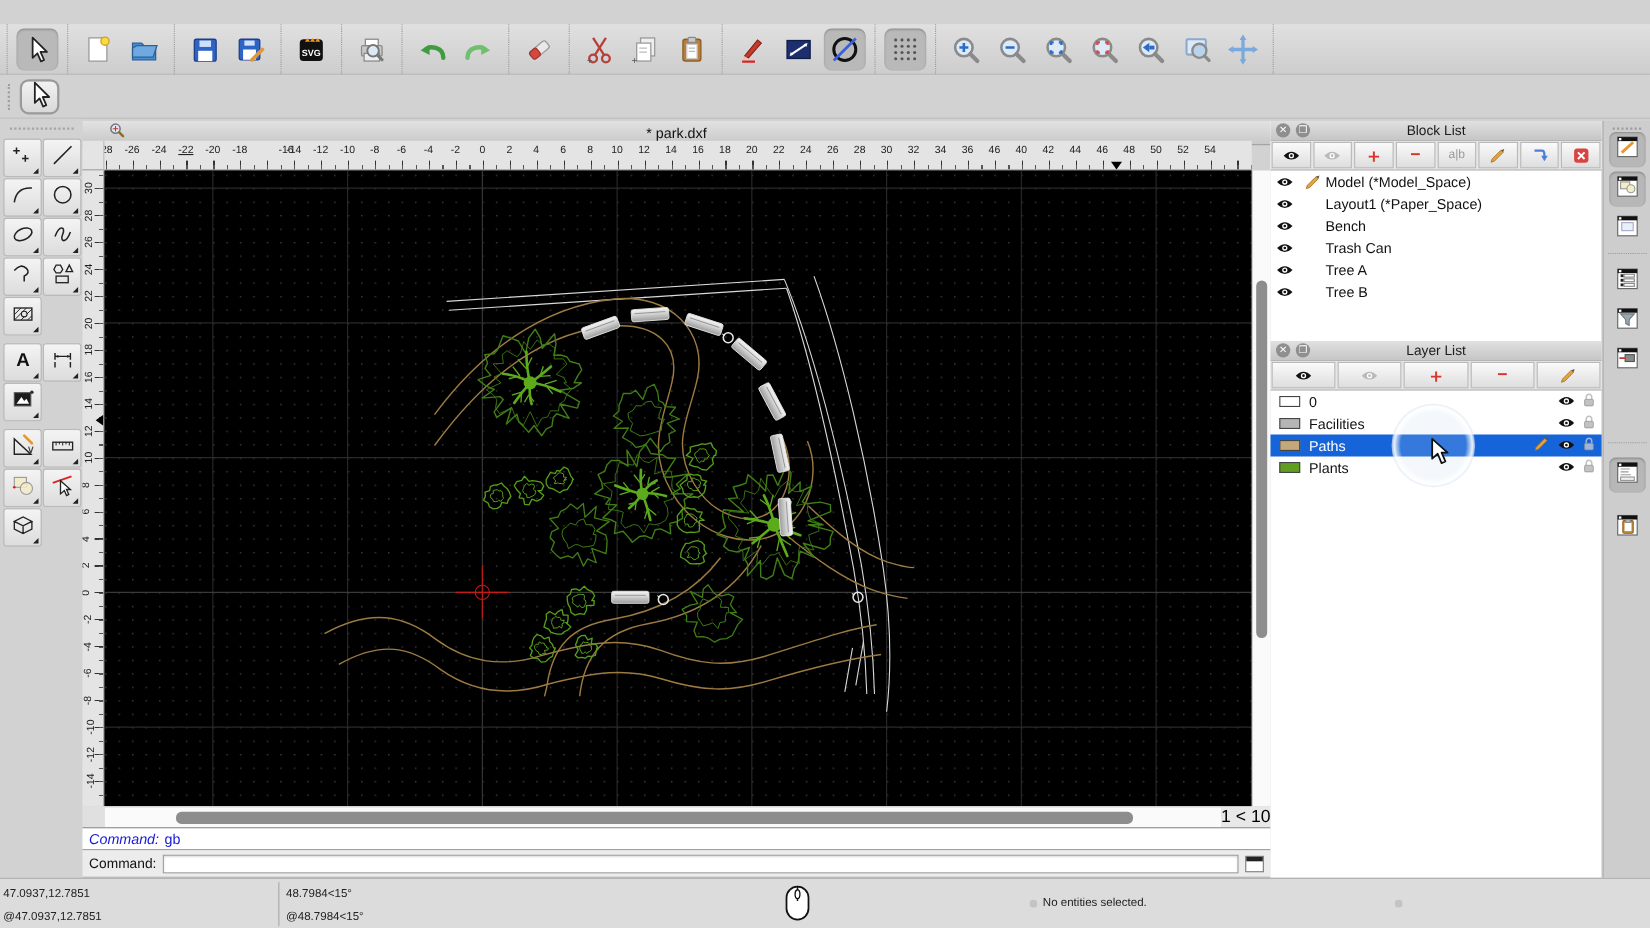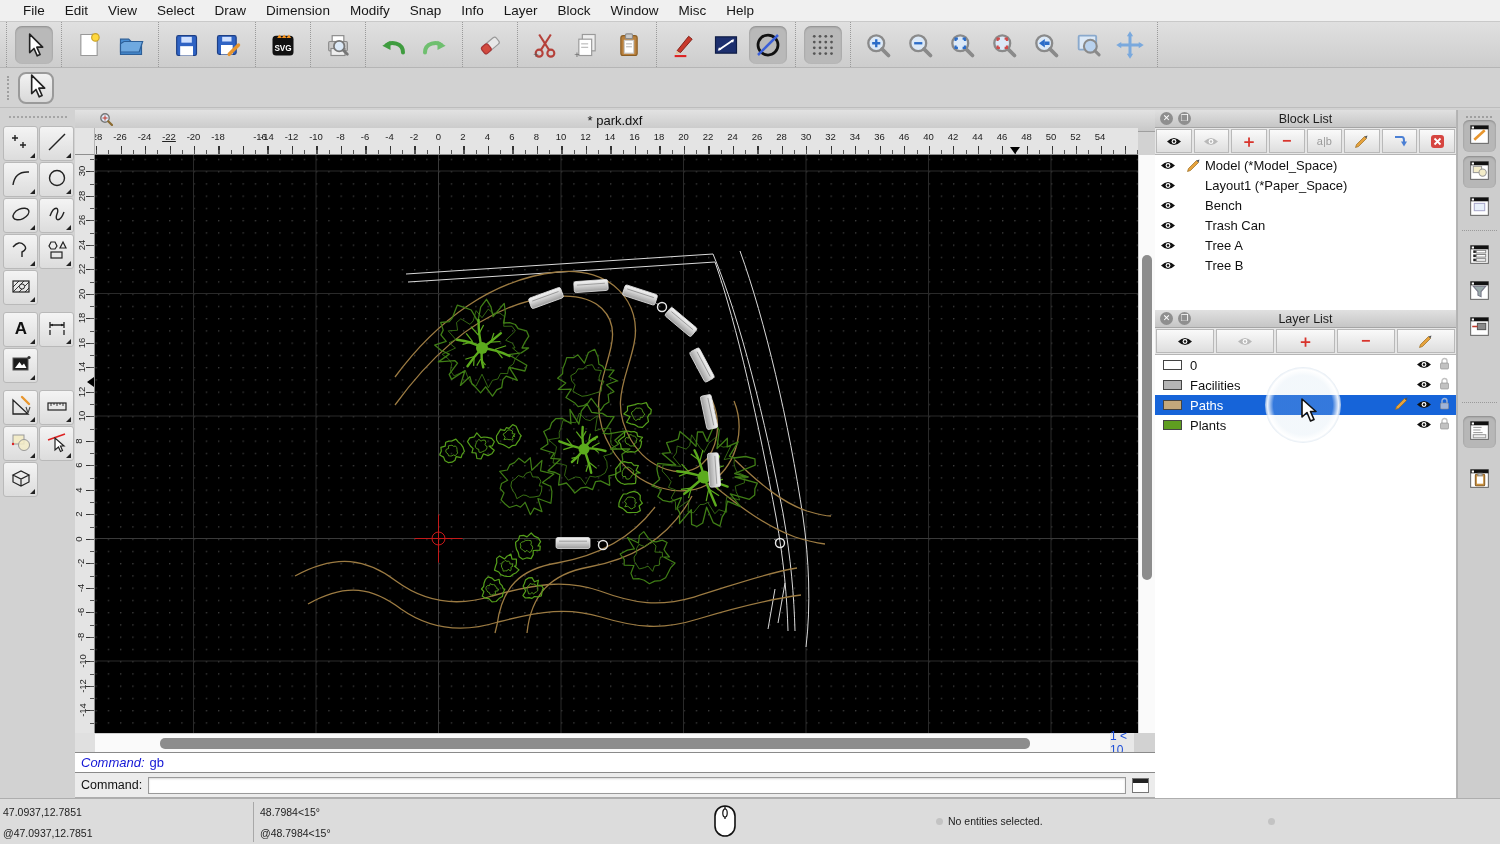"File" div.abs { html: <div> <div>File</div> <div>Edit</div> <div>View</div> <div>Select</div> <div>Draw</div> <div>Dimension</div> <div>Modify</div> <div>Snap</div> <div>Info</div> <div>Layer</div> <div>Block</div> <div>Window</div> <div>Misc</div> <div>Help</div> </div> -> none }
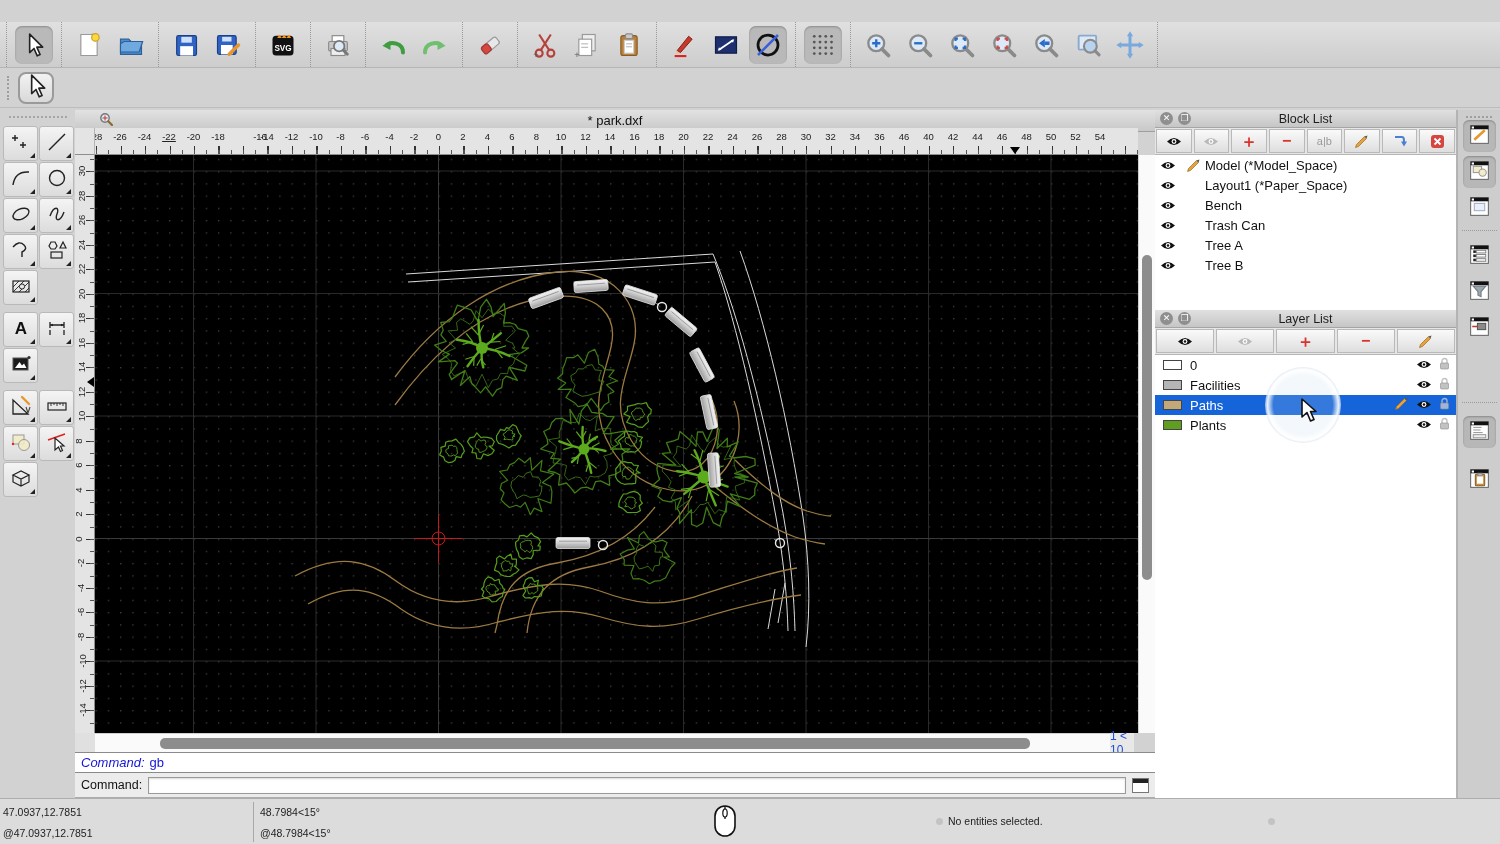"1 < 10" #zoom-scale { color: #1d4ed8 -> #000000; font-size: 12px -> 16px; width: 24px -> 45px }
